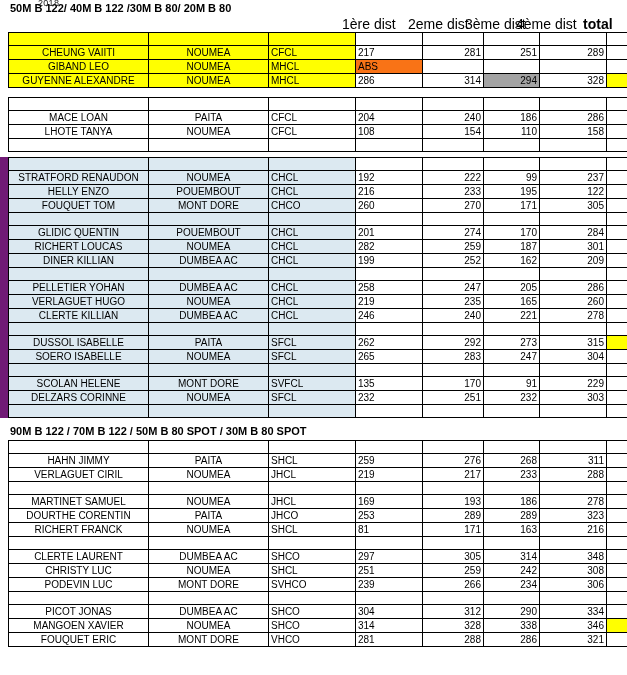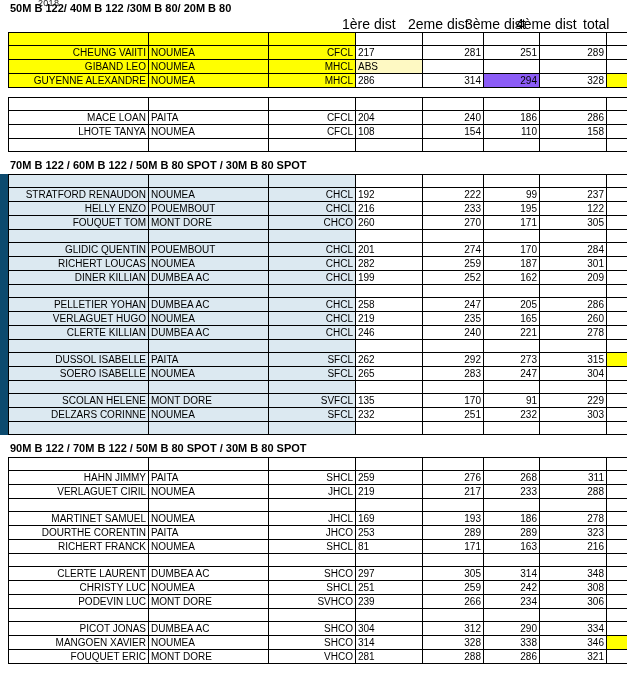"total" .ch-tot { font-weight: normal -> bold }
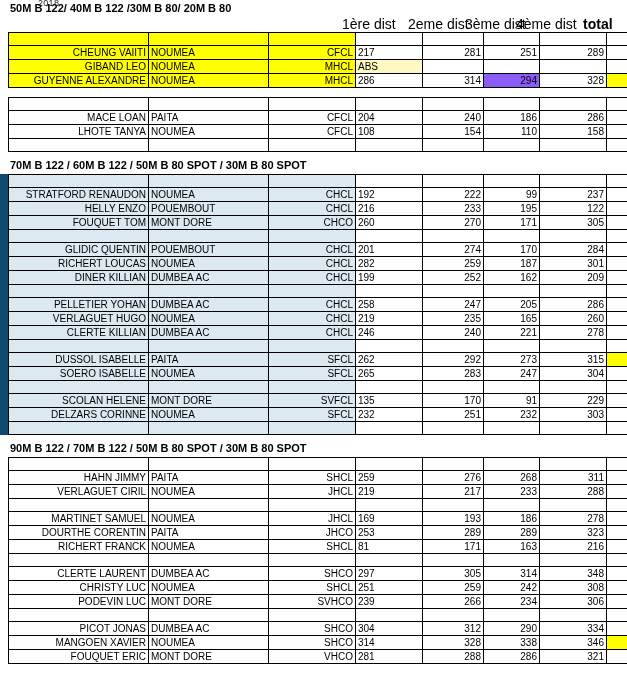"CHEUNG VAIITI" td.c-name { text-align: right -> center }
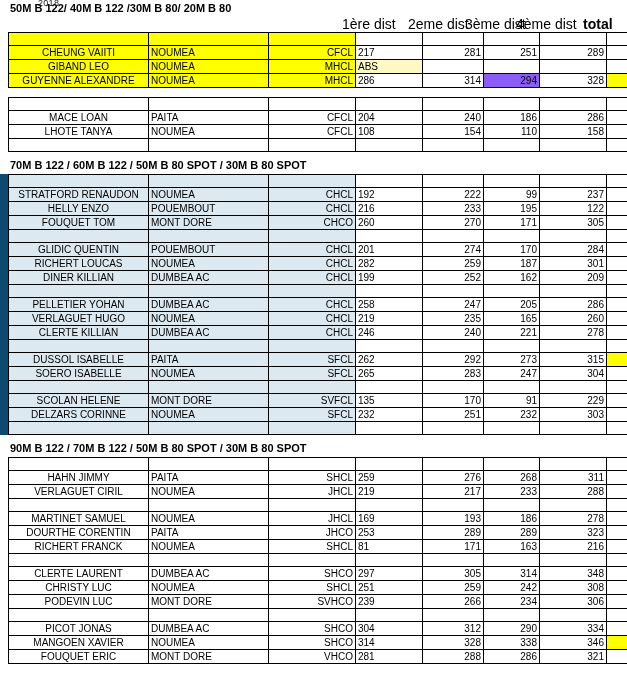"NOUMEA" td.c-club { text-align: left -> center }
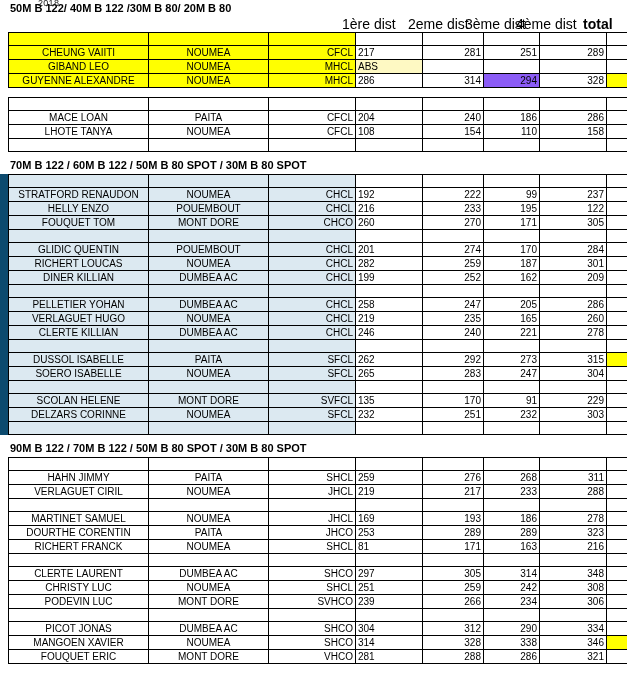"CFCL" td.c-cat { text-align: right -> none }
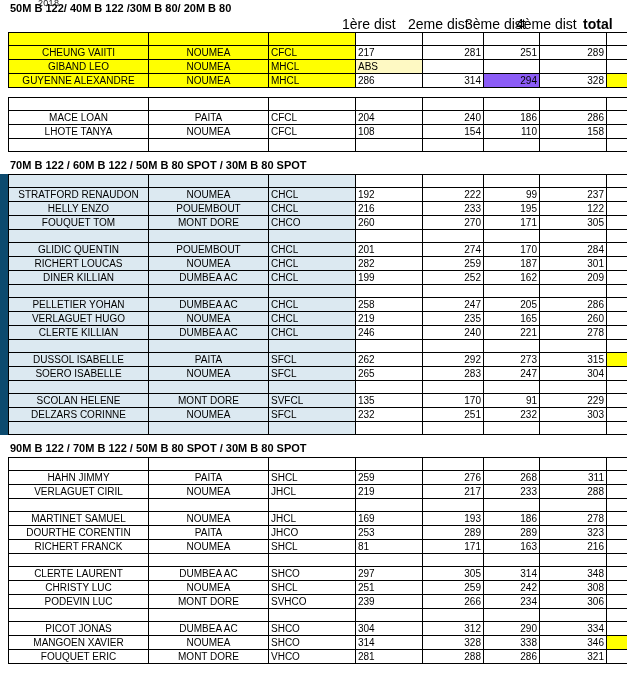"ABS" td.c-d1 { background: #fef9c3 -> #f97316 }
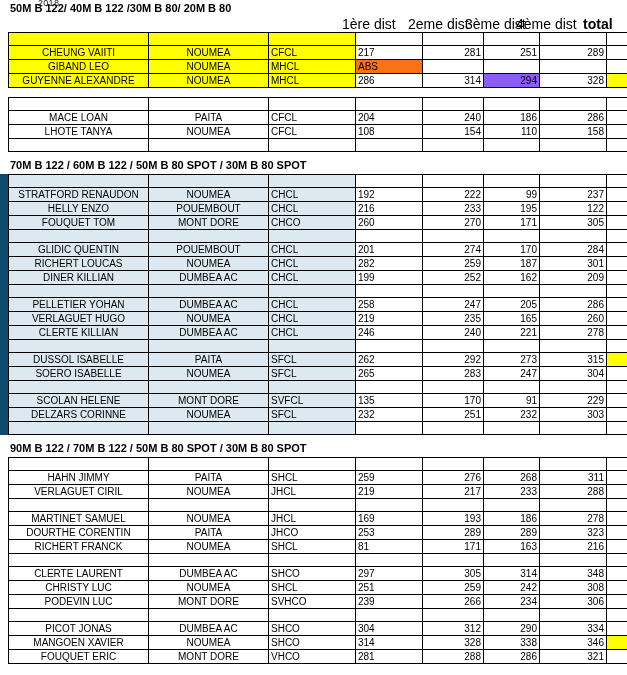"294" td.c-d3 { background: #8b5cf6 -> #a3a3a3 }
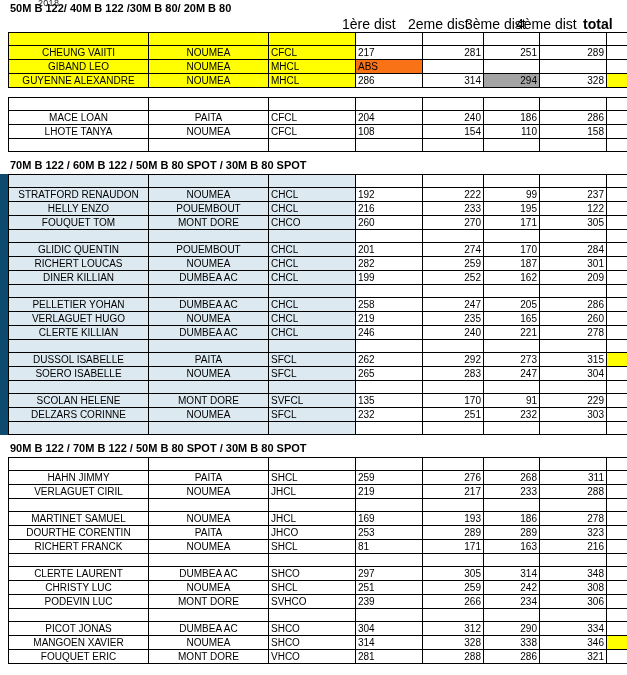"70M B 122 / 60M" div.sec-title { html: <div>70M B 122 / 60M B 122 / 50M B 80 SPOT / 30M B 80 SPOT</div> -> none }
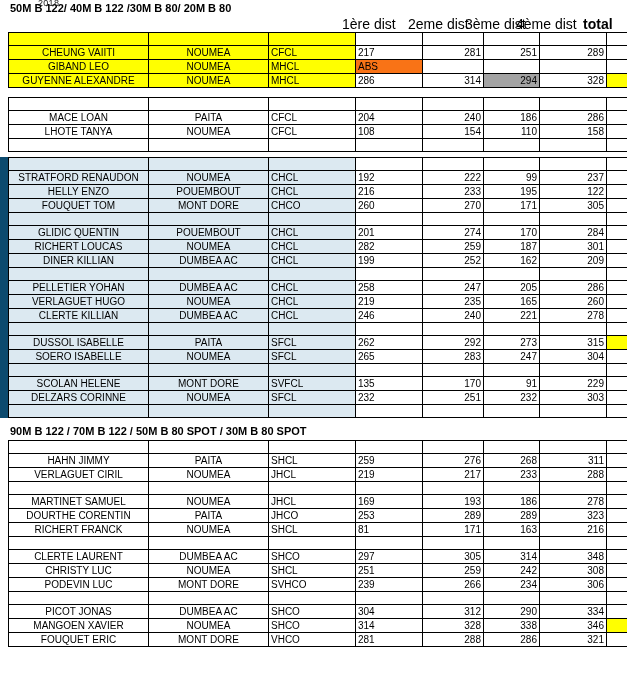"STRATFORD RENAUDON" .blue-band { background: #0c4a6e -> #701a75 }
